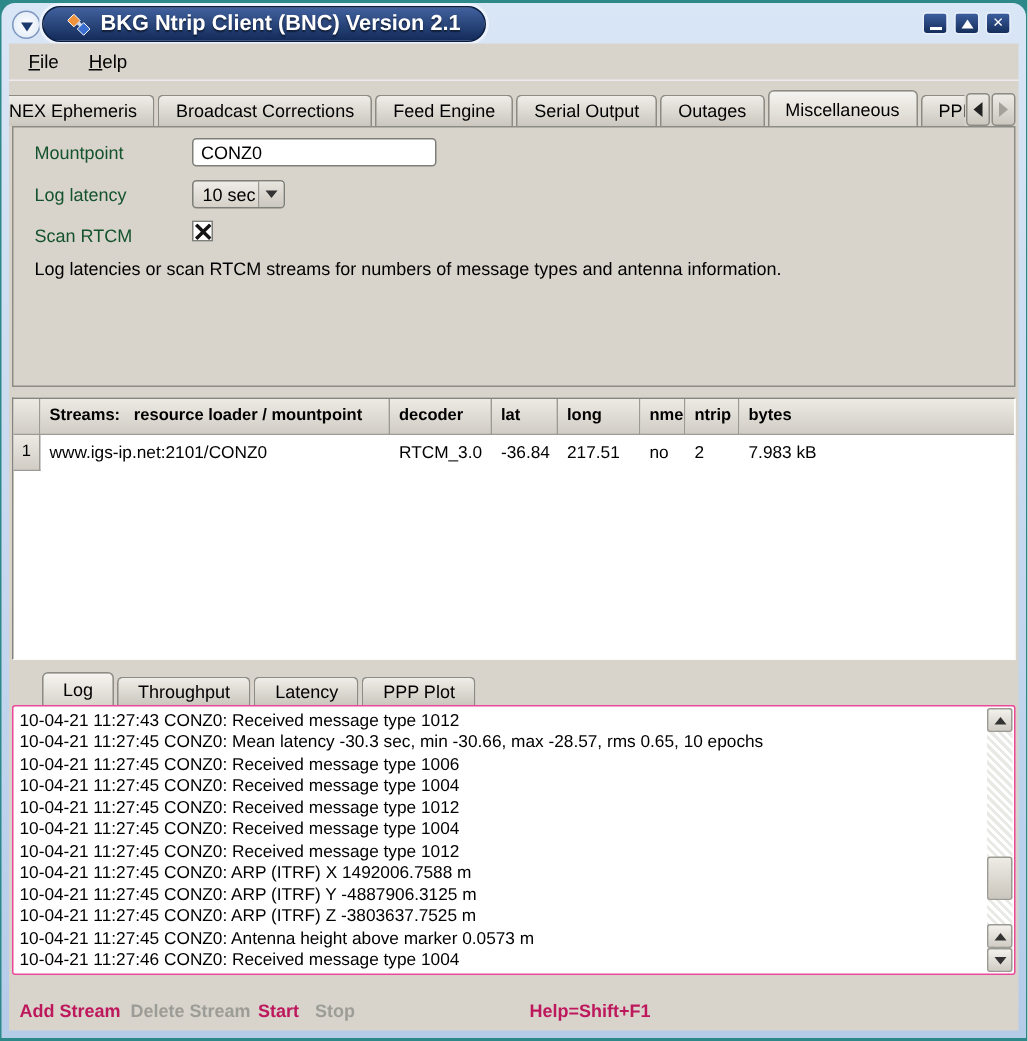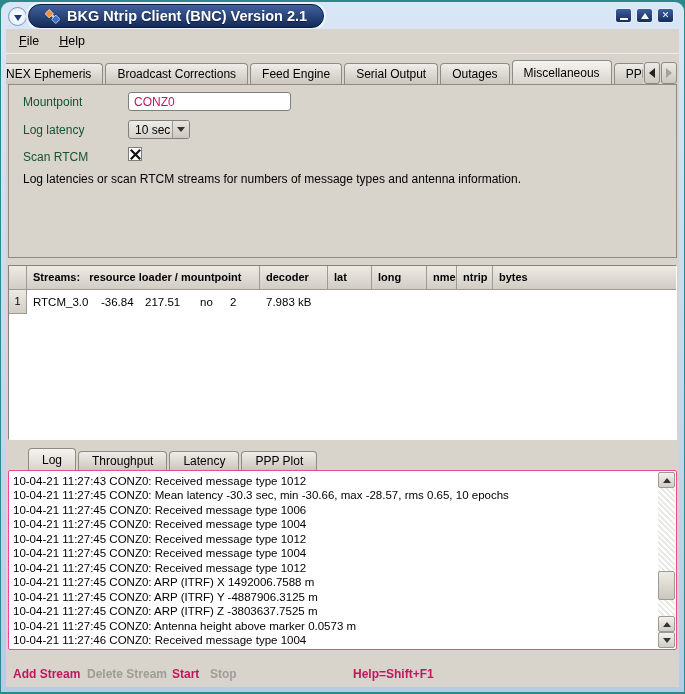"CONZ0" .text-input { color: #be185d -> #000000 }
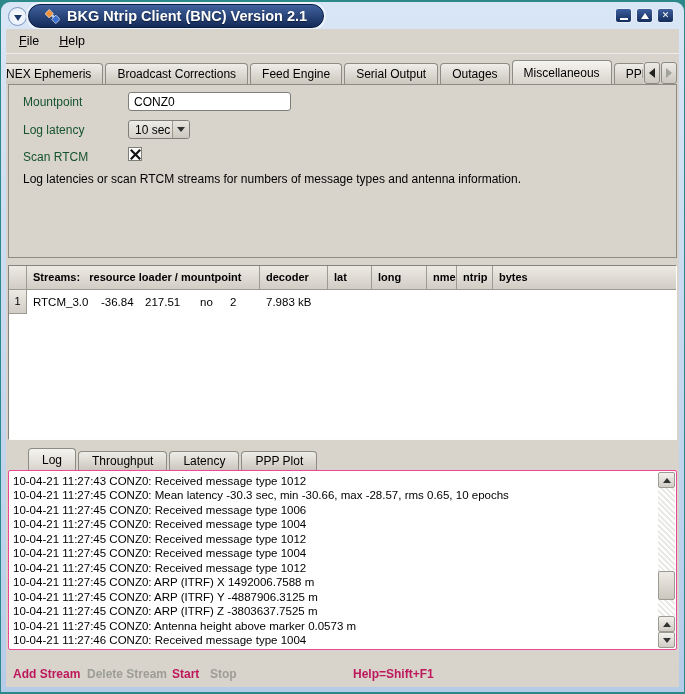"www.igs-ip.net:2101/CONZ0" div.dcell { html: none -> <div>www.igs-ip.net:2101/CONZ0</div> }
